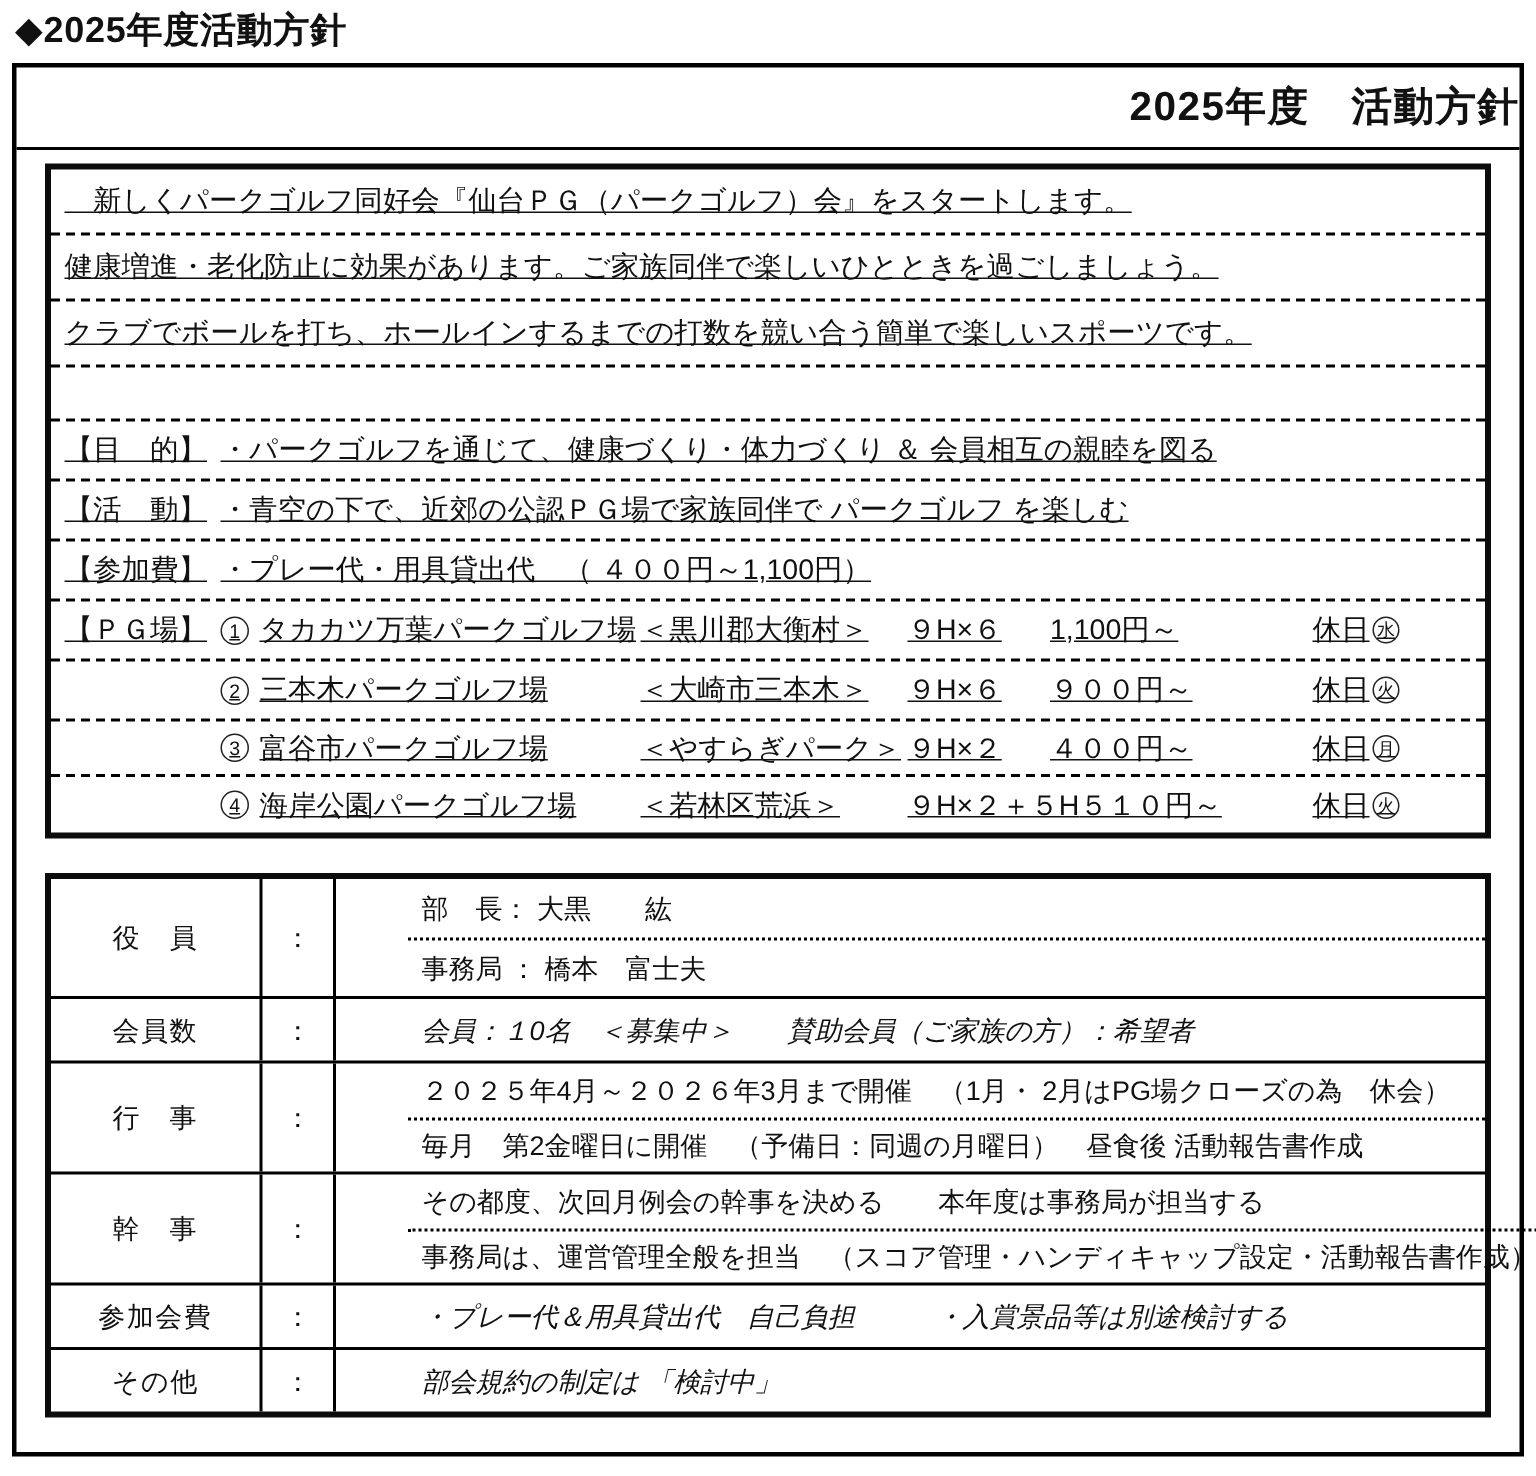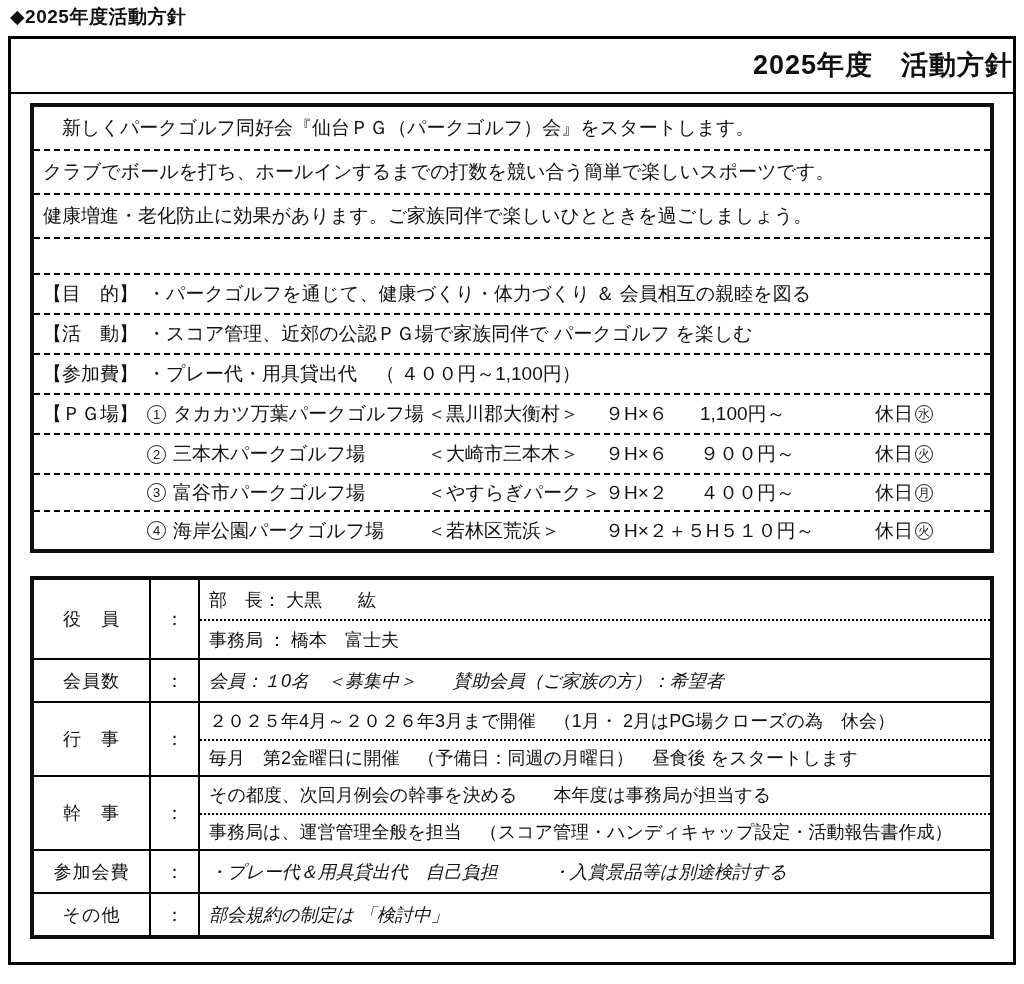"◆2025年度活動方針" .top-label { font-size: 19px -> 24px }
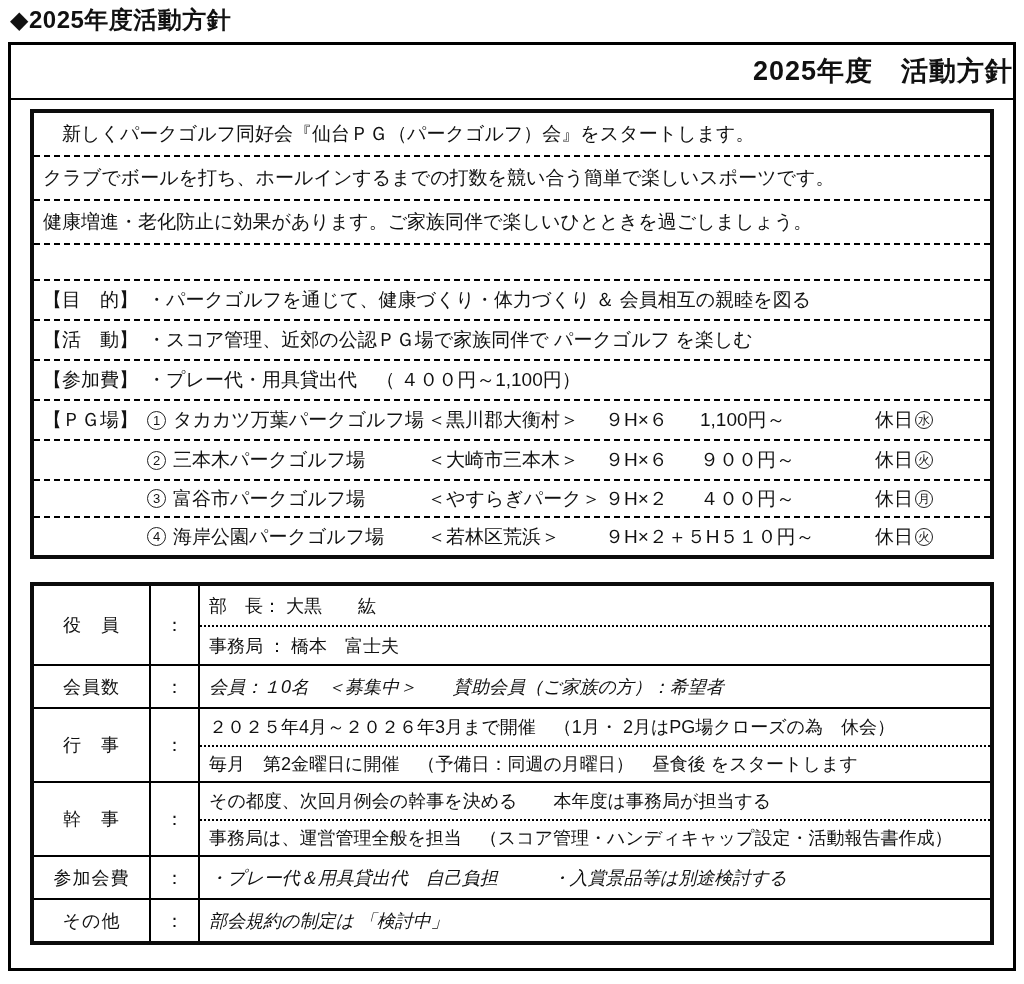"新しくパークゴルフ同好会『仙台ＰＧ（パークゴルフ）会』をスタートします。" .box1 { text-decoration: none -> underline }
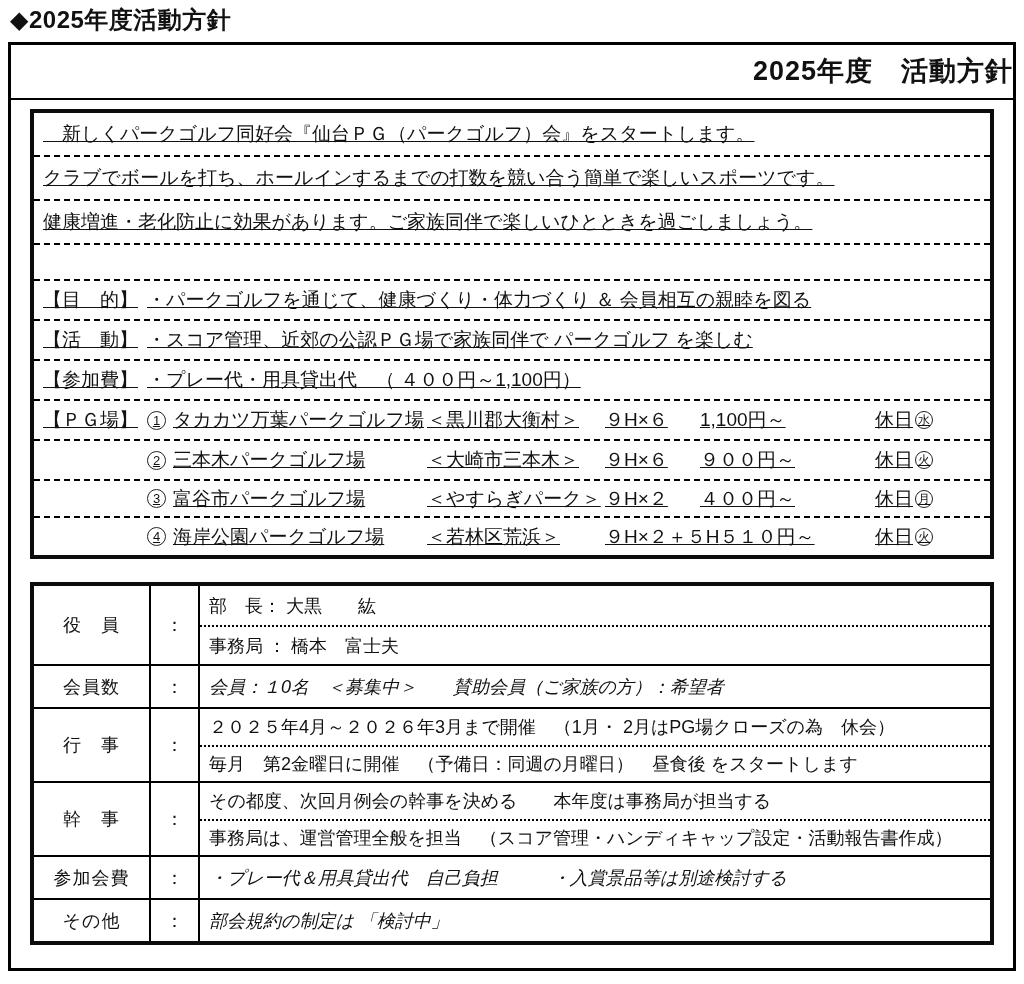"クラブでボールを打ち、ホールインするまでの打数を競い合う簡単で楽しいスポーツです" div.row { order: before "健康増進・老化防止に効果があります。ご家族同伴で楽しいひとときを過ごしましょう。" -> after "健康増進・老化防止に効果があります。ご家族同伴で楽しいひとときを過ごしましょう。" }
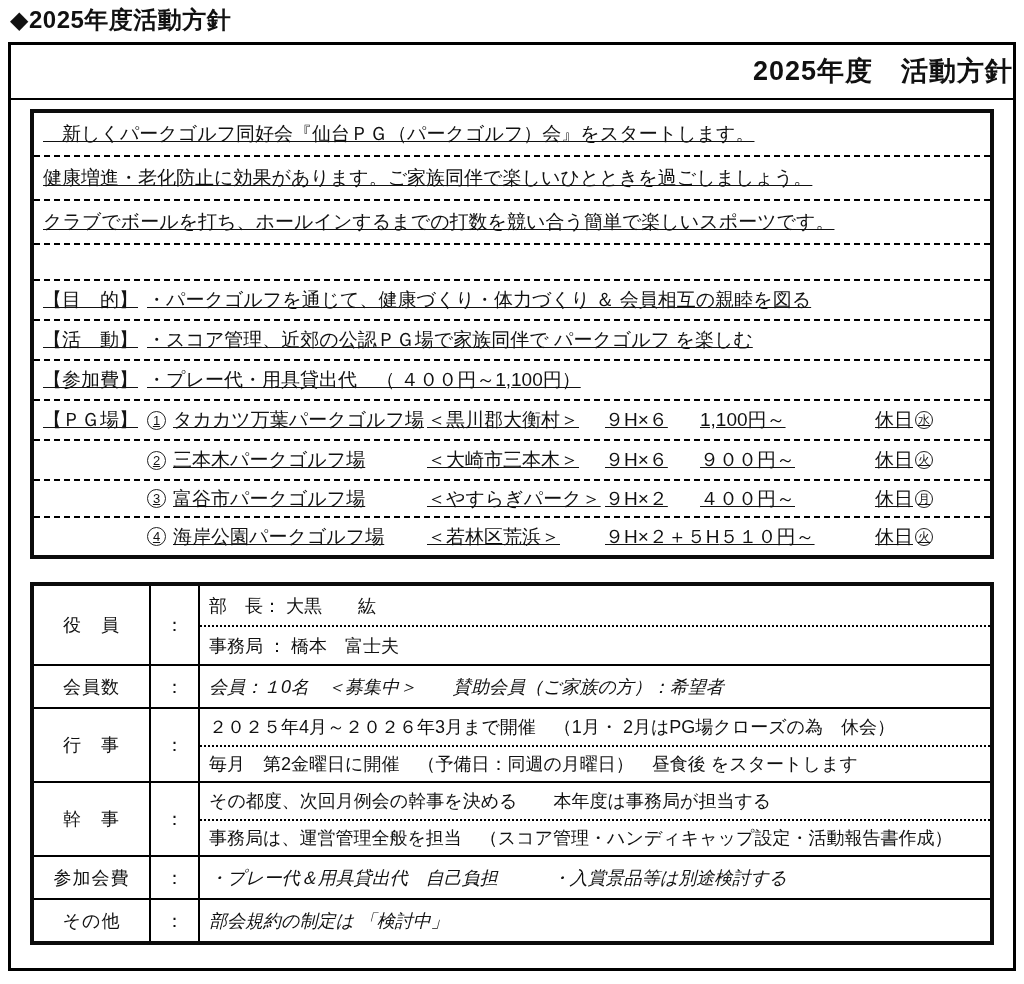"・スコア管理、近郊の公認ＰＧ場で家族同伴で パークゴルフ を楽しむ" span { text: スコア管理 -> 青空の下で }
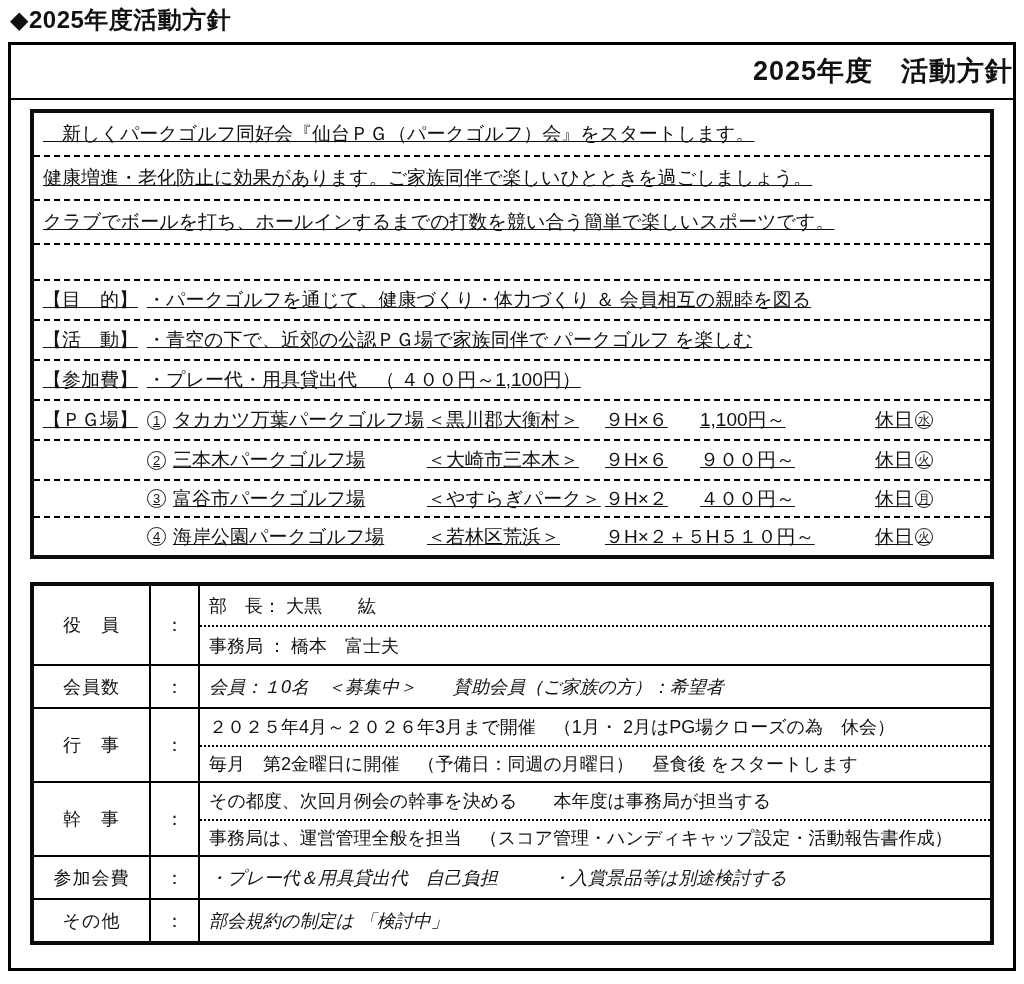"部 長： 大黒 紘" .dbody { margin-left: none -> 48px }
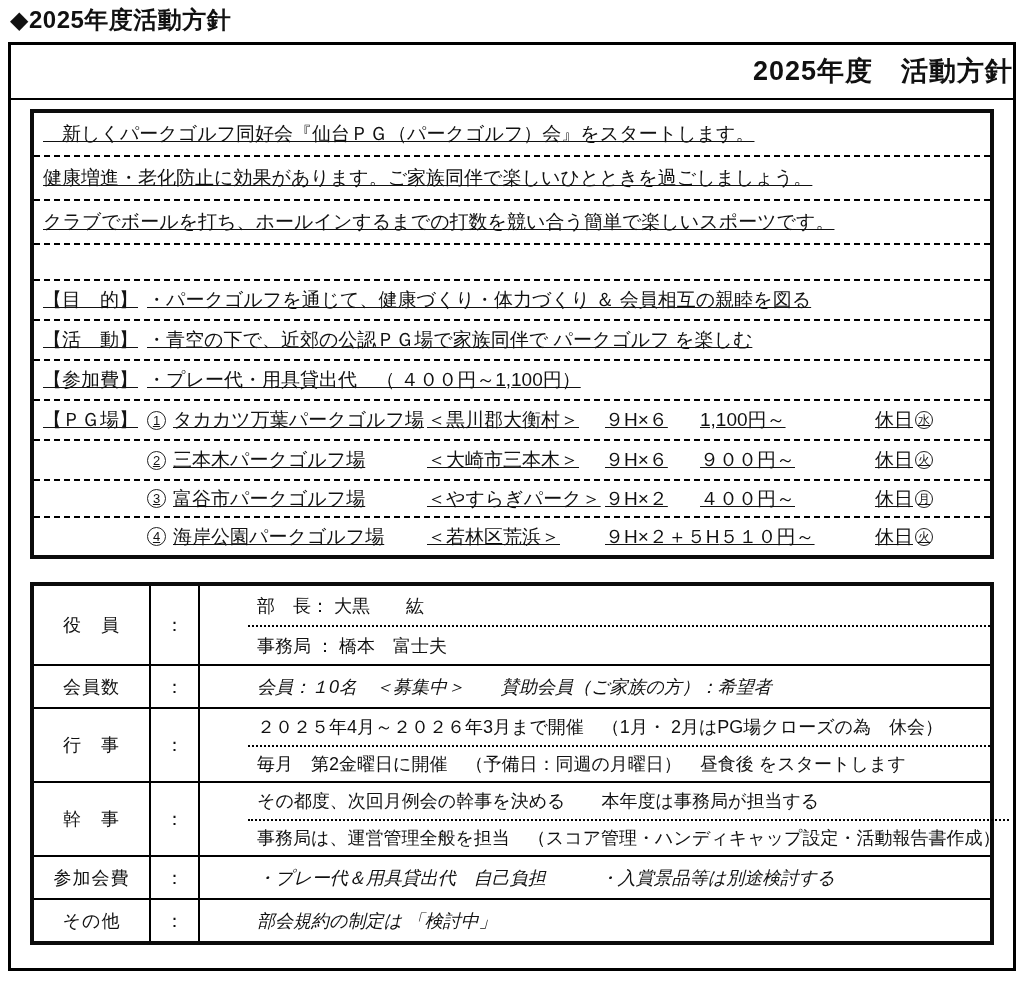"役 員" .dlabel { width: 117px -> 141px }
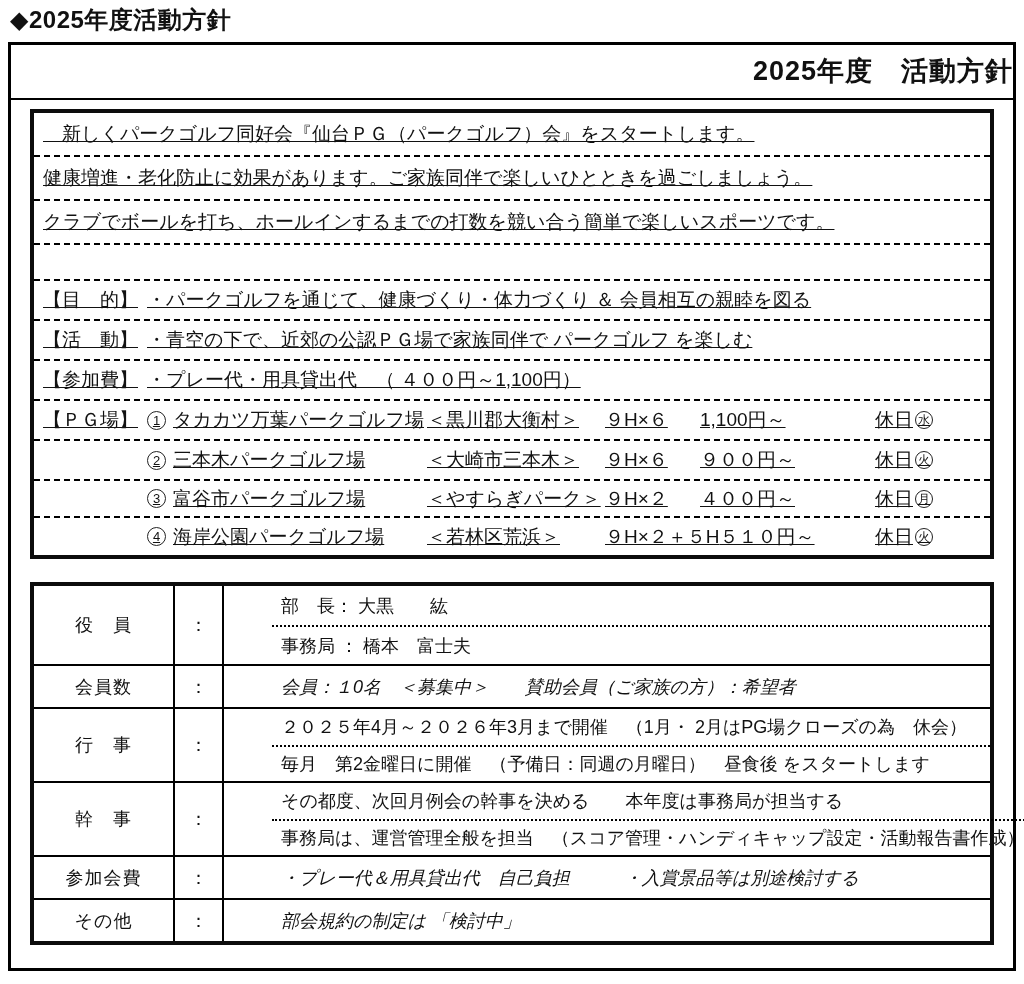"毎月 第2金曜日に開催 （予備日：同週の月曜日） 昼食後 をスタートします" div.dline { text: をスタートします -> 活動報告書作成 }
